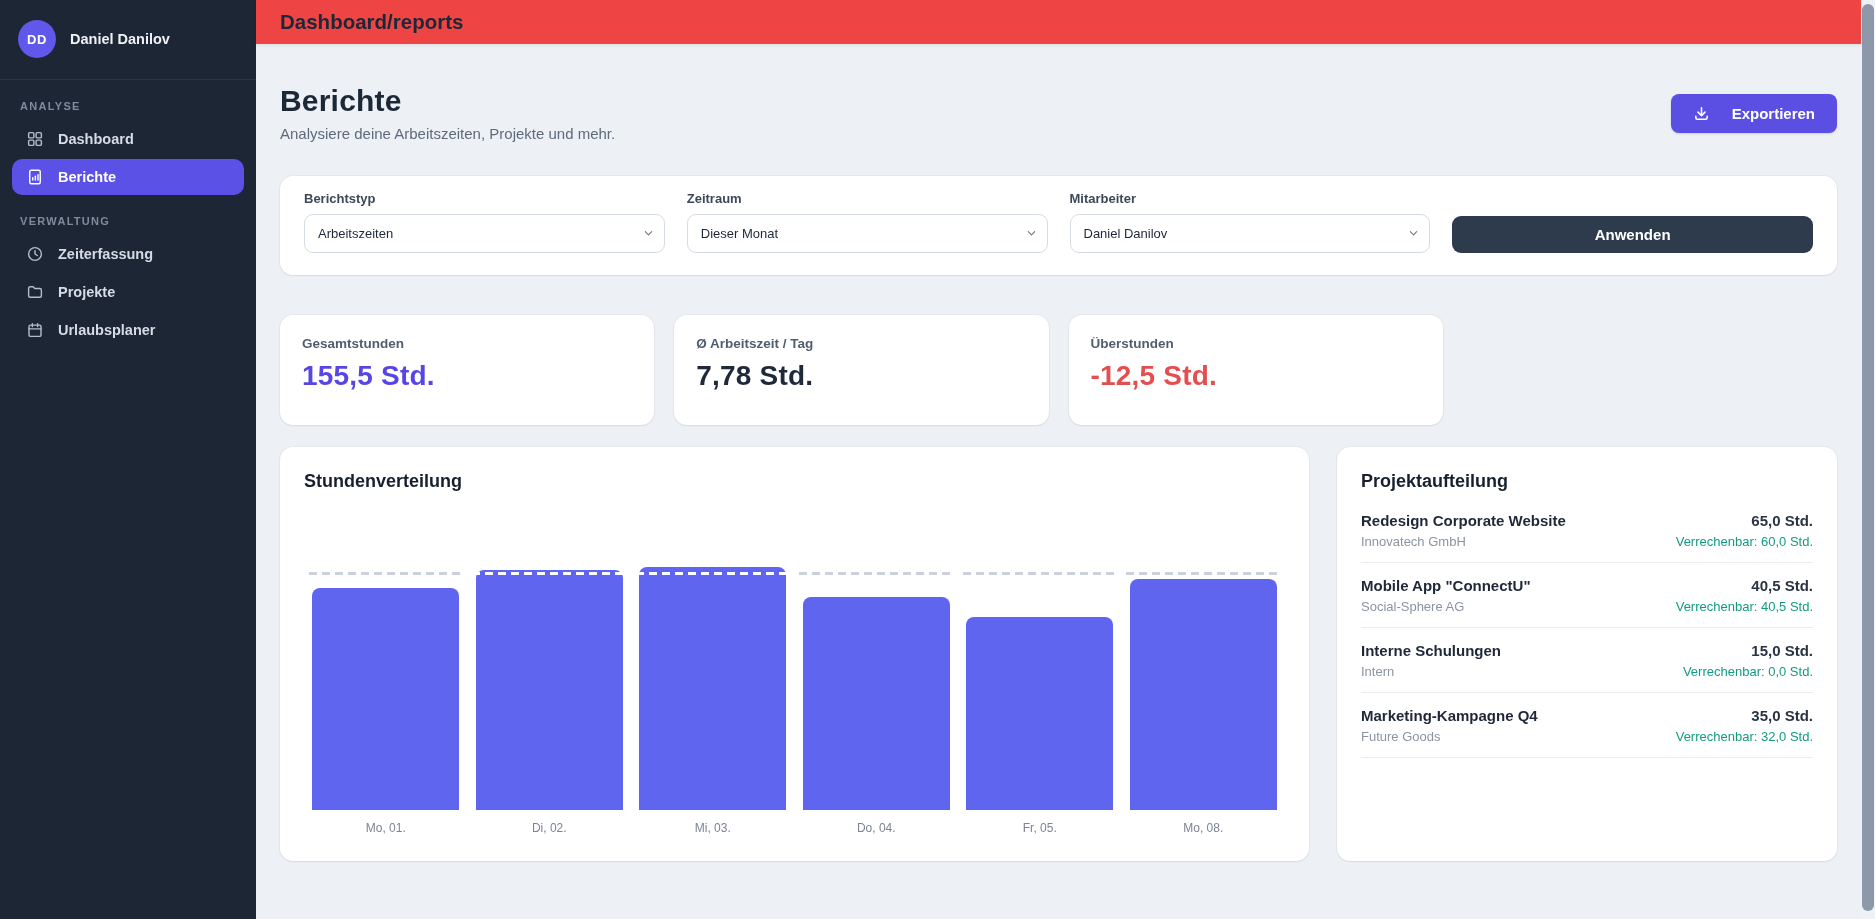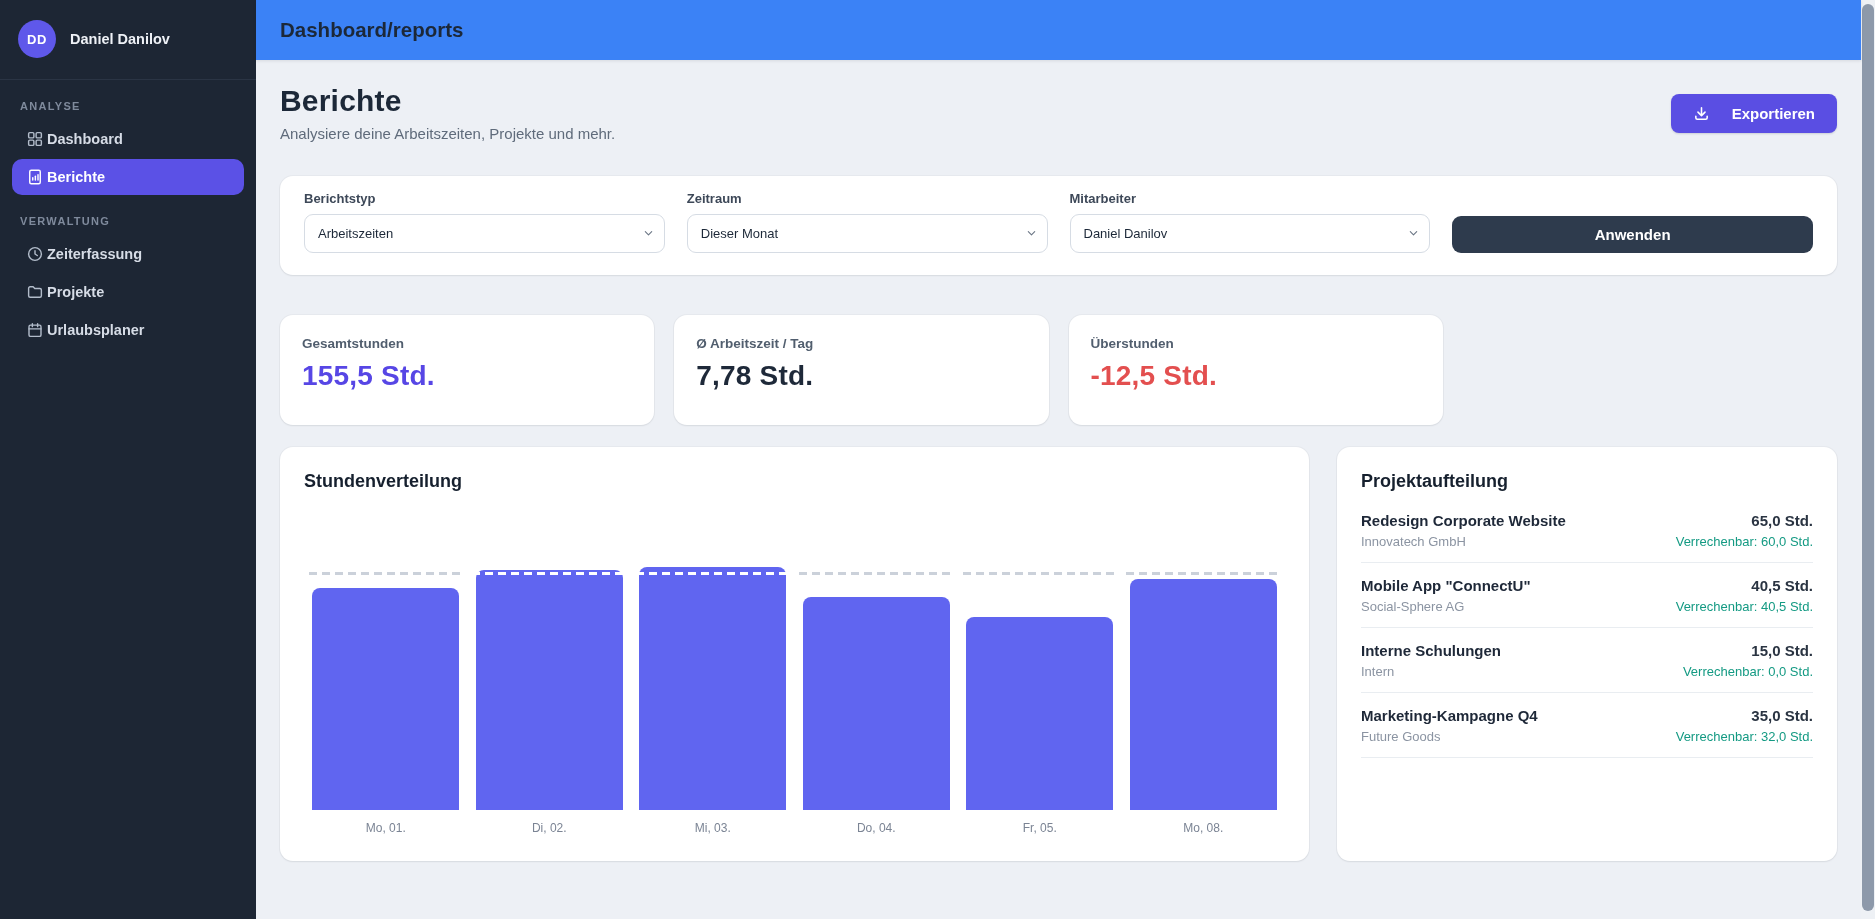"Dashboard/reports" .topbar { background: #3b82f6 -> #ef4444; height: 60px -> 44px }
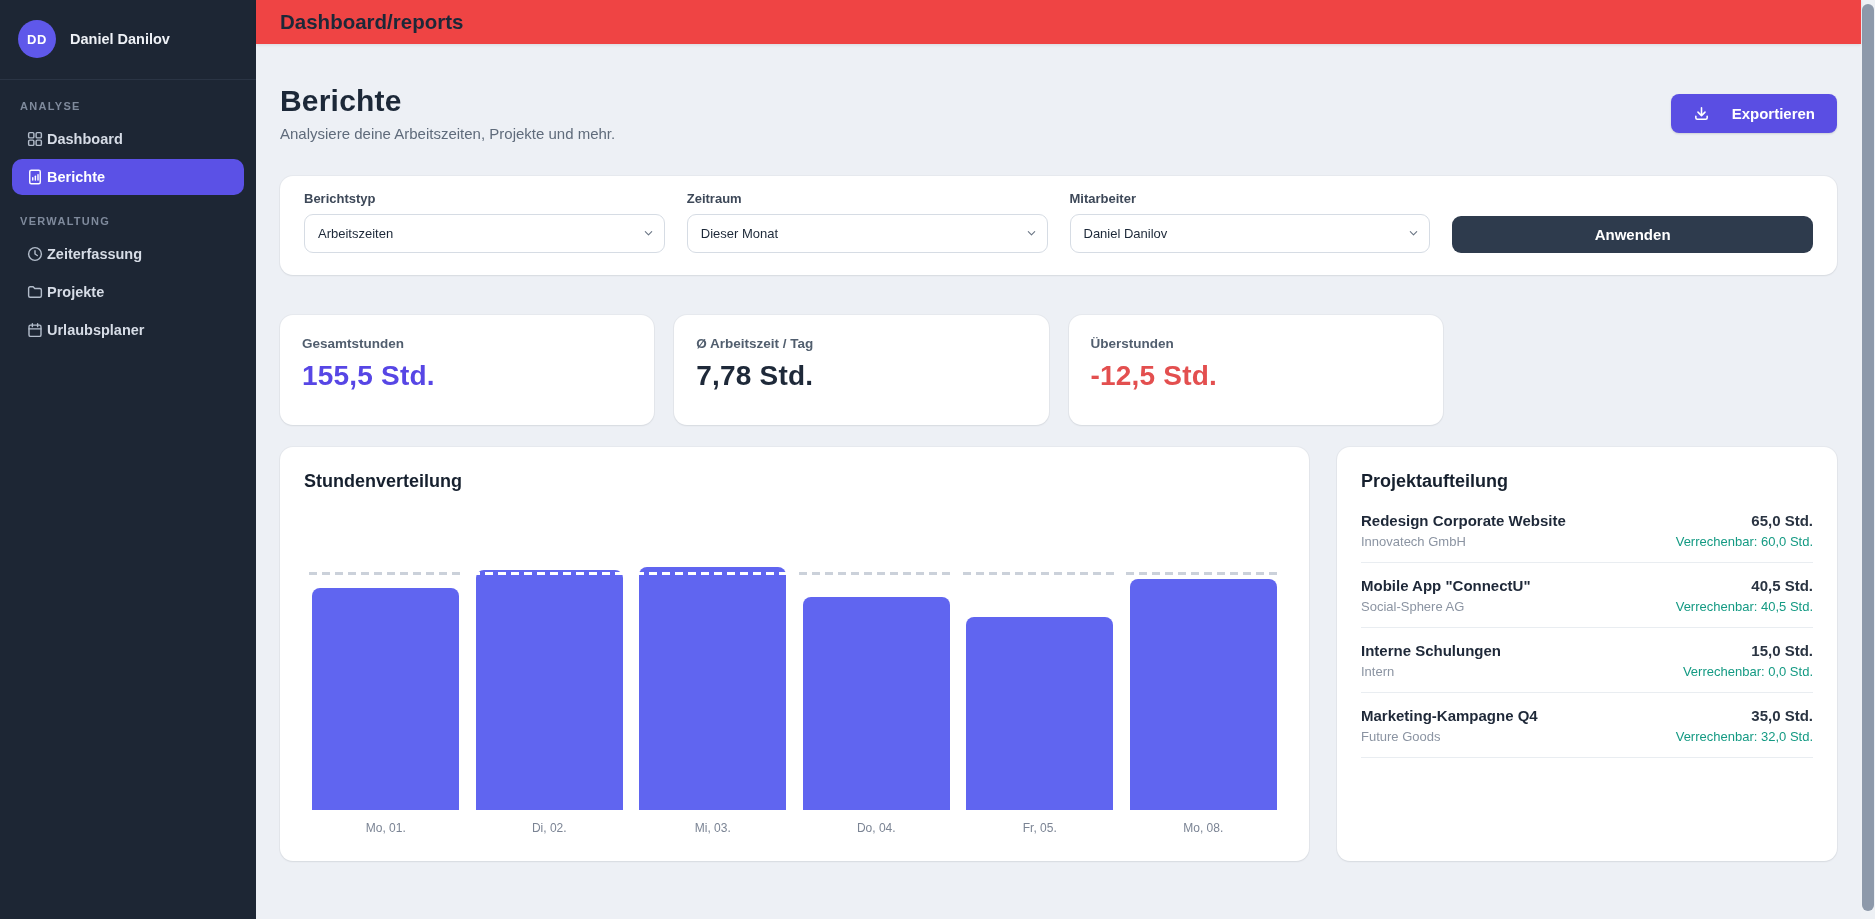"Dashboard" .nav-item { gap: 3px -> 14px }
